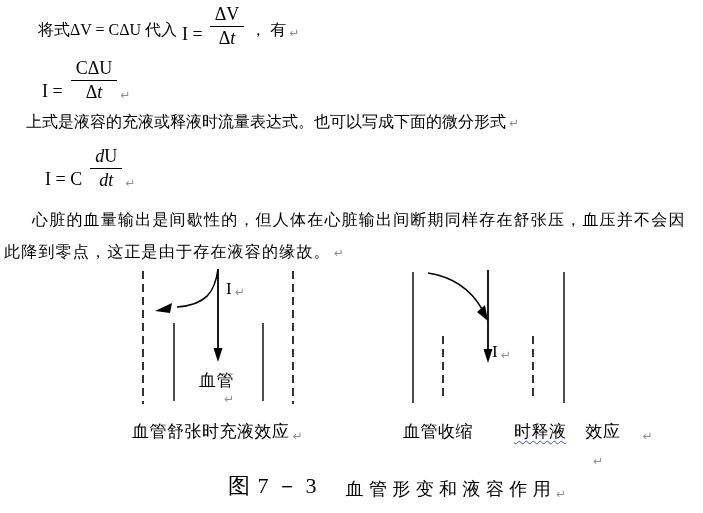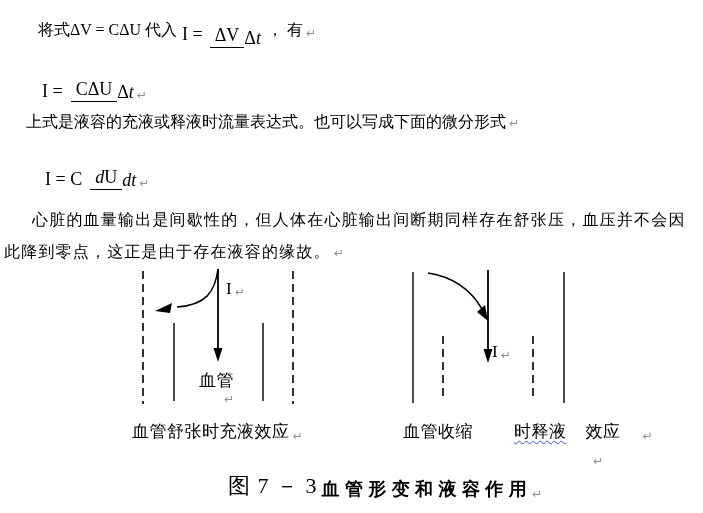"ΔV" .frac { flex-direction: row -> column }
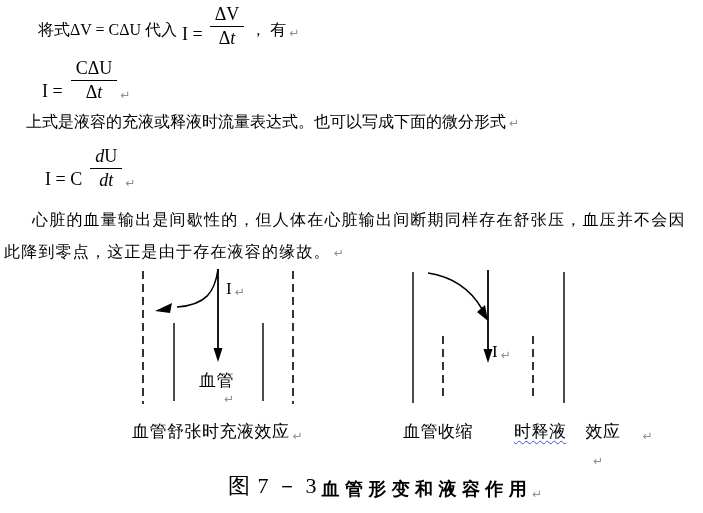"血管形变和液容作用" .figcap-title { font-weight: bold -> none; margin-left: 4px -> 28px }
